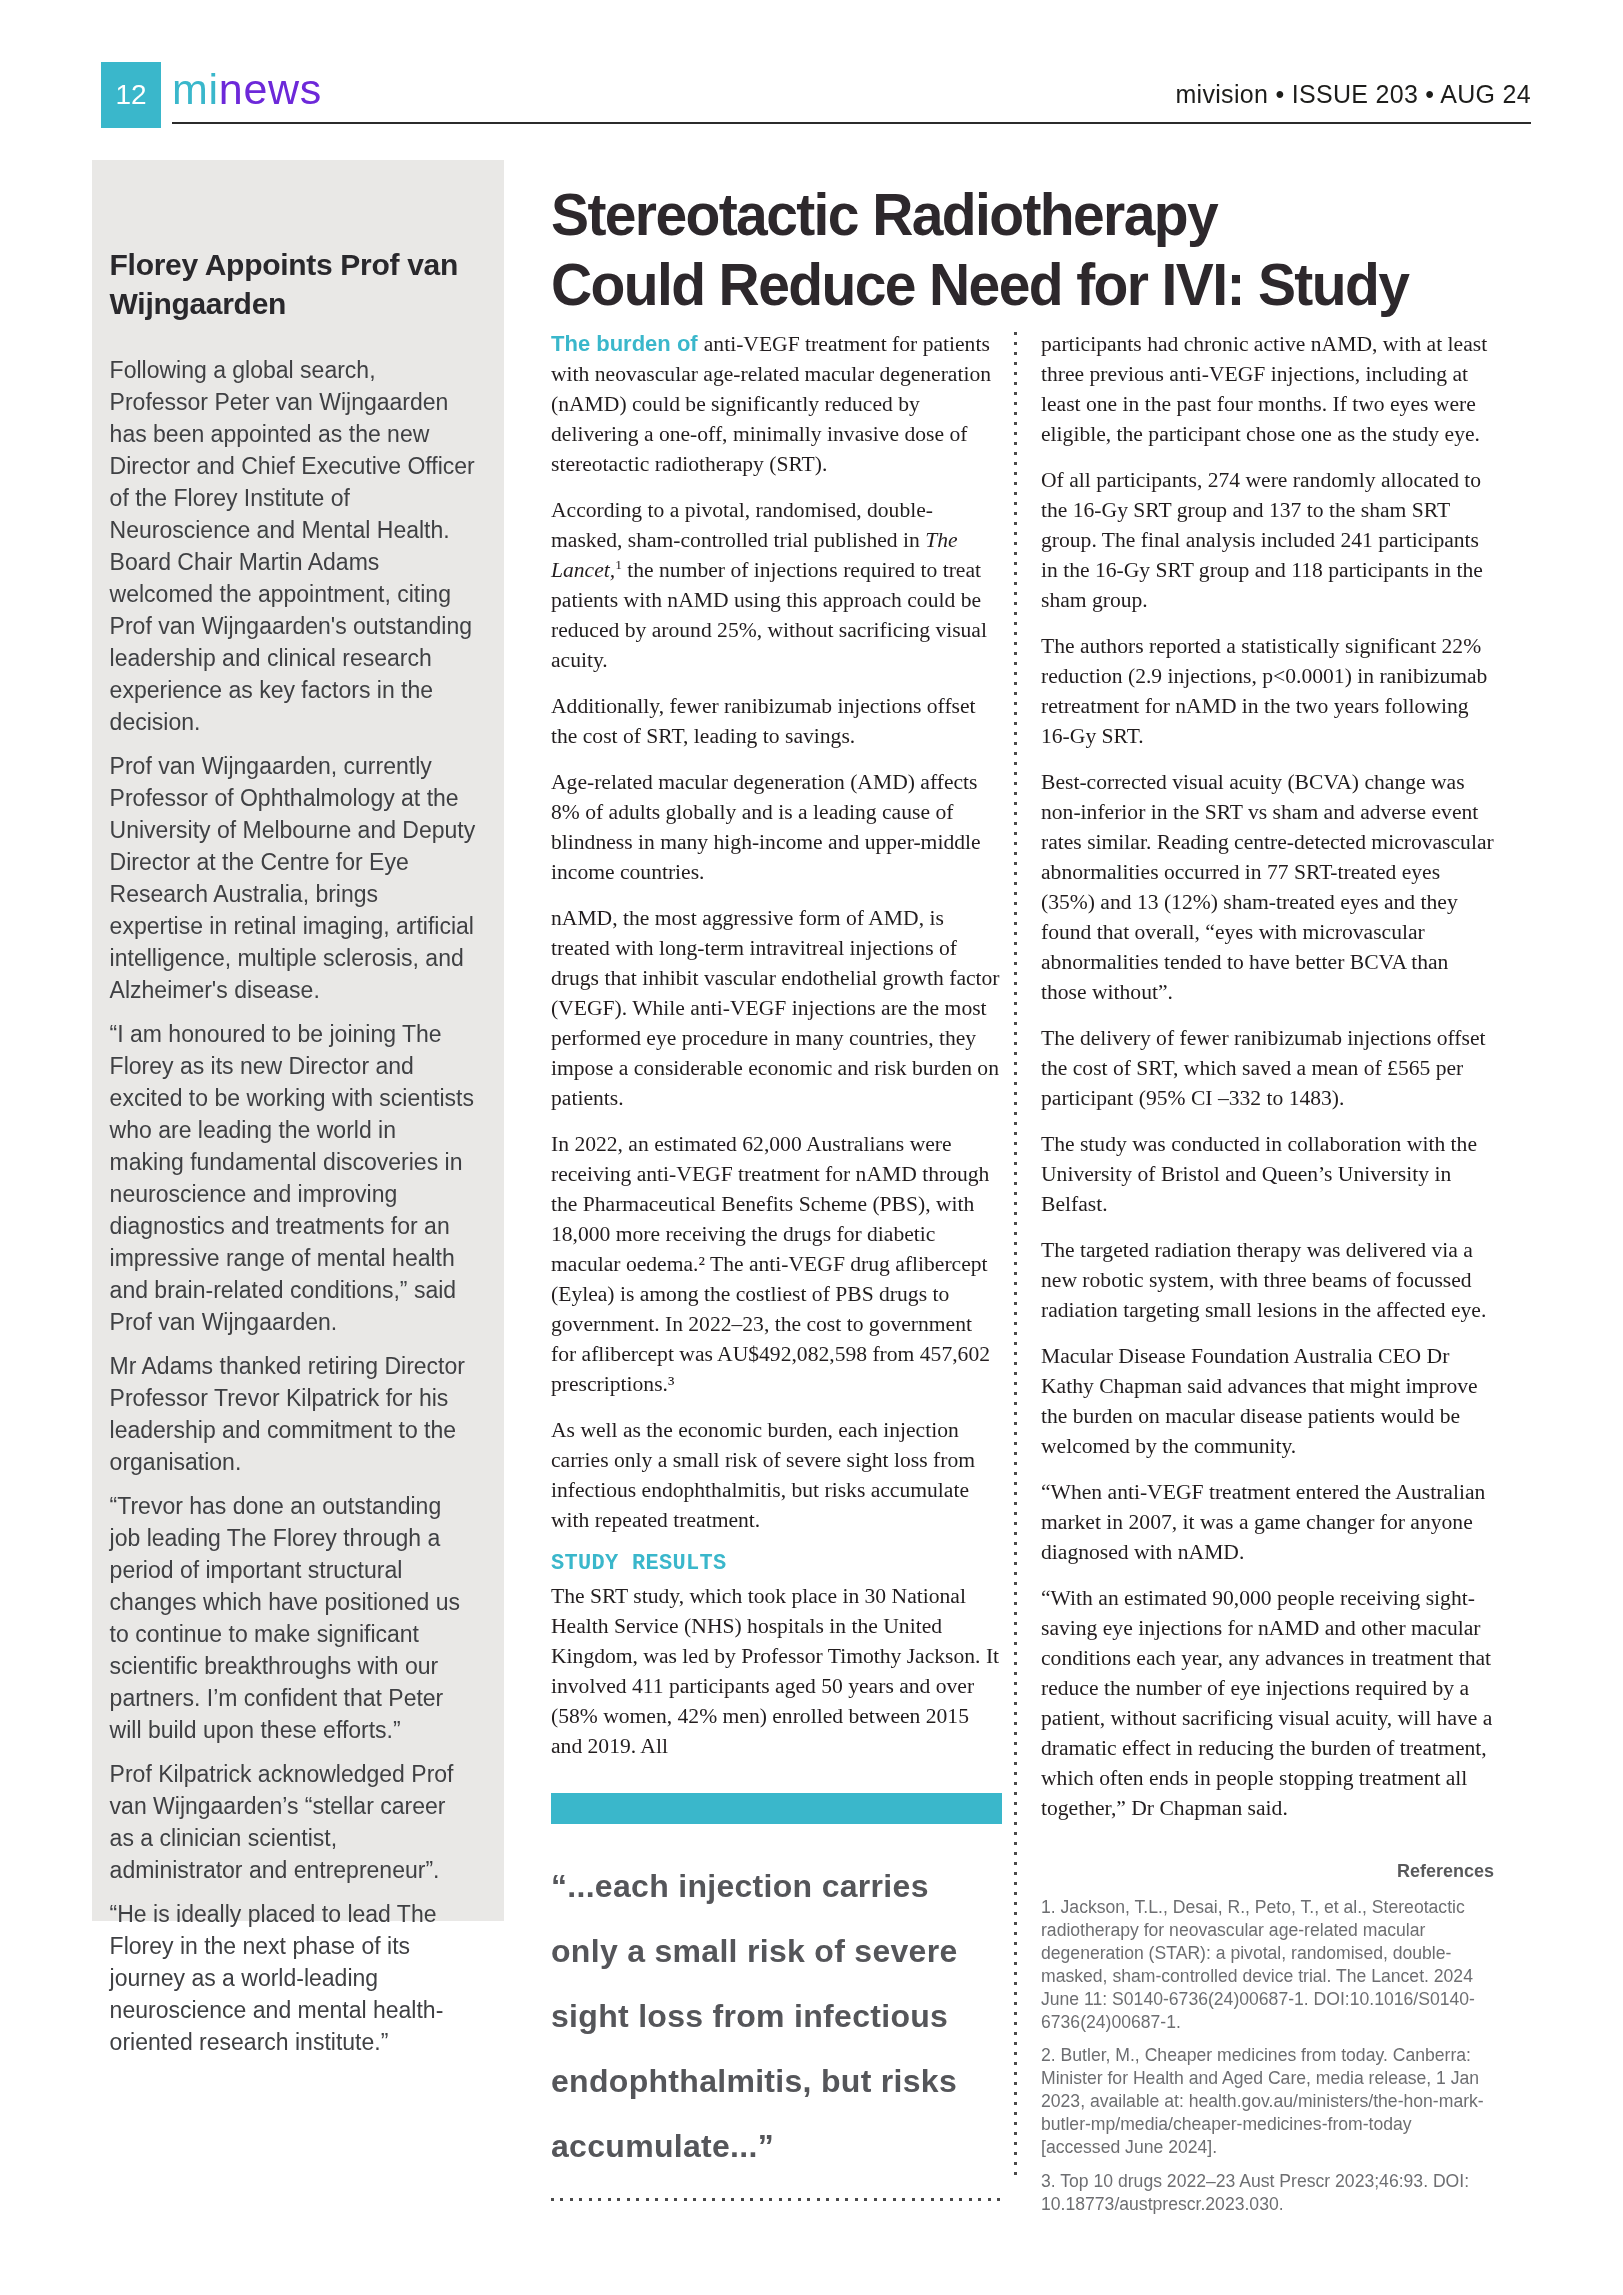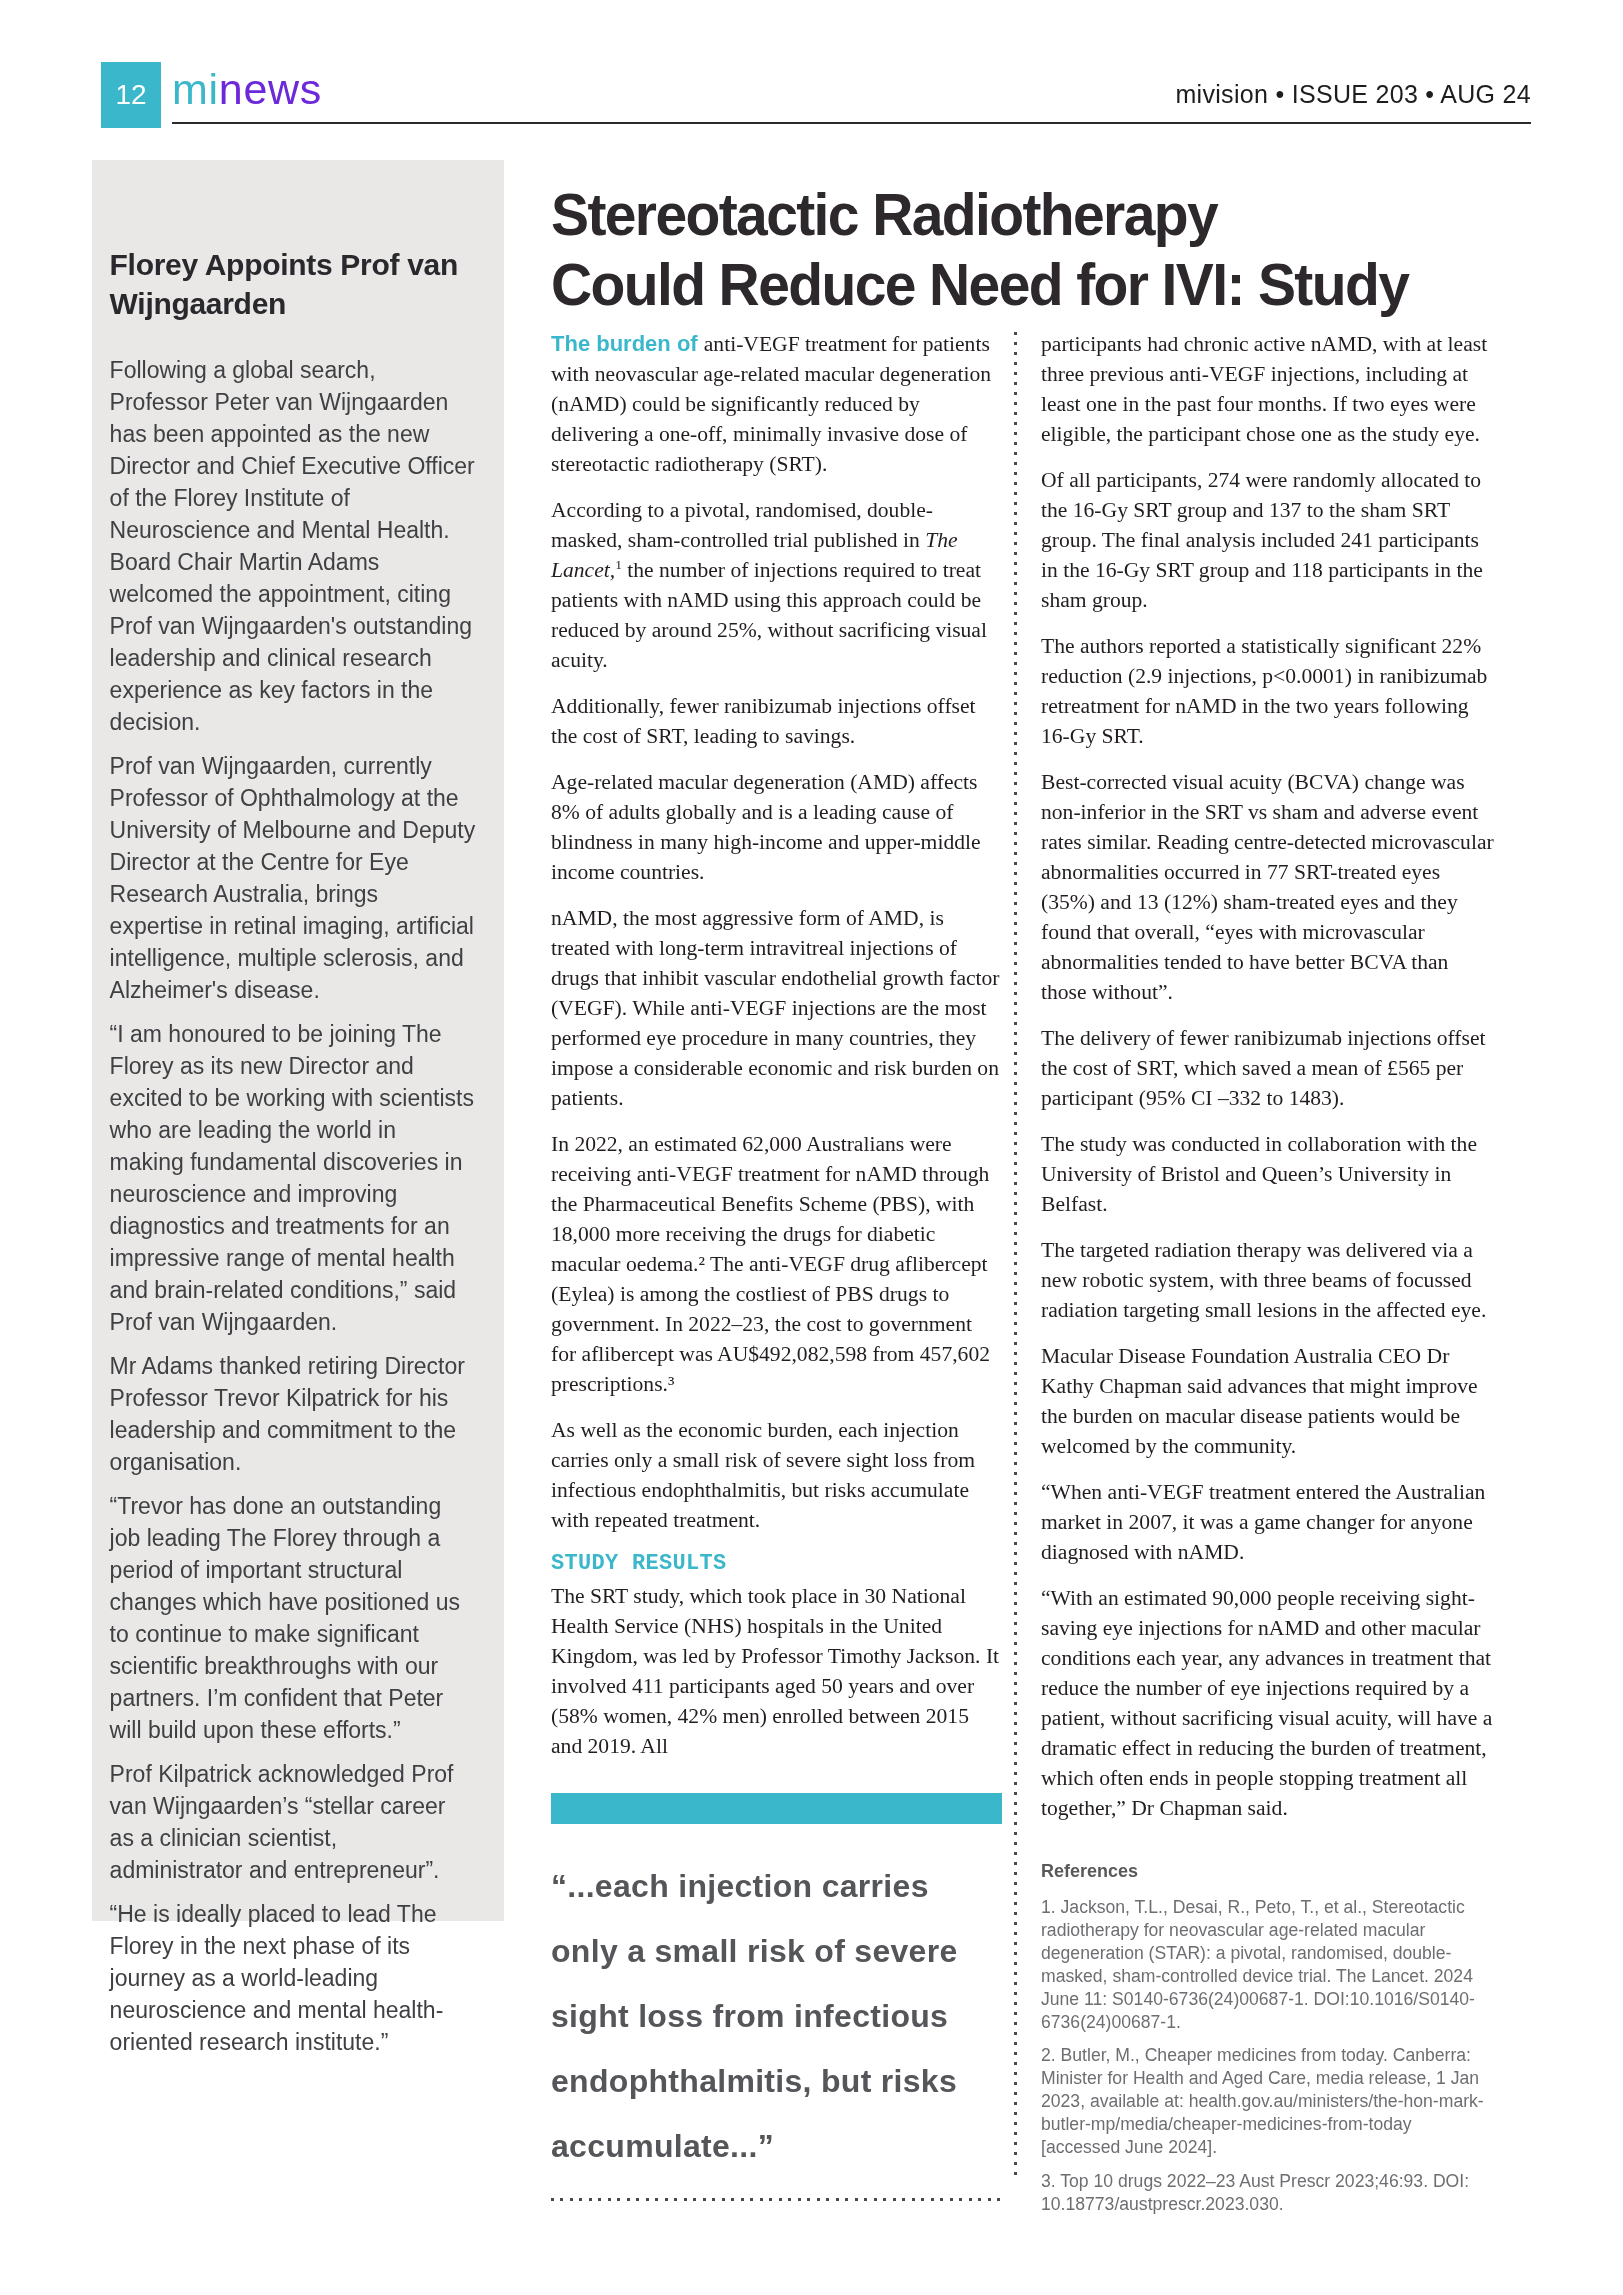"References" .refs h4 { text-align: none -> right }
